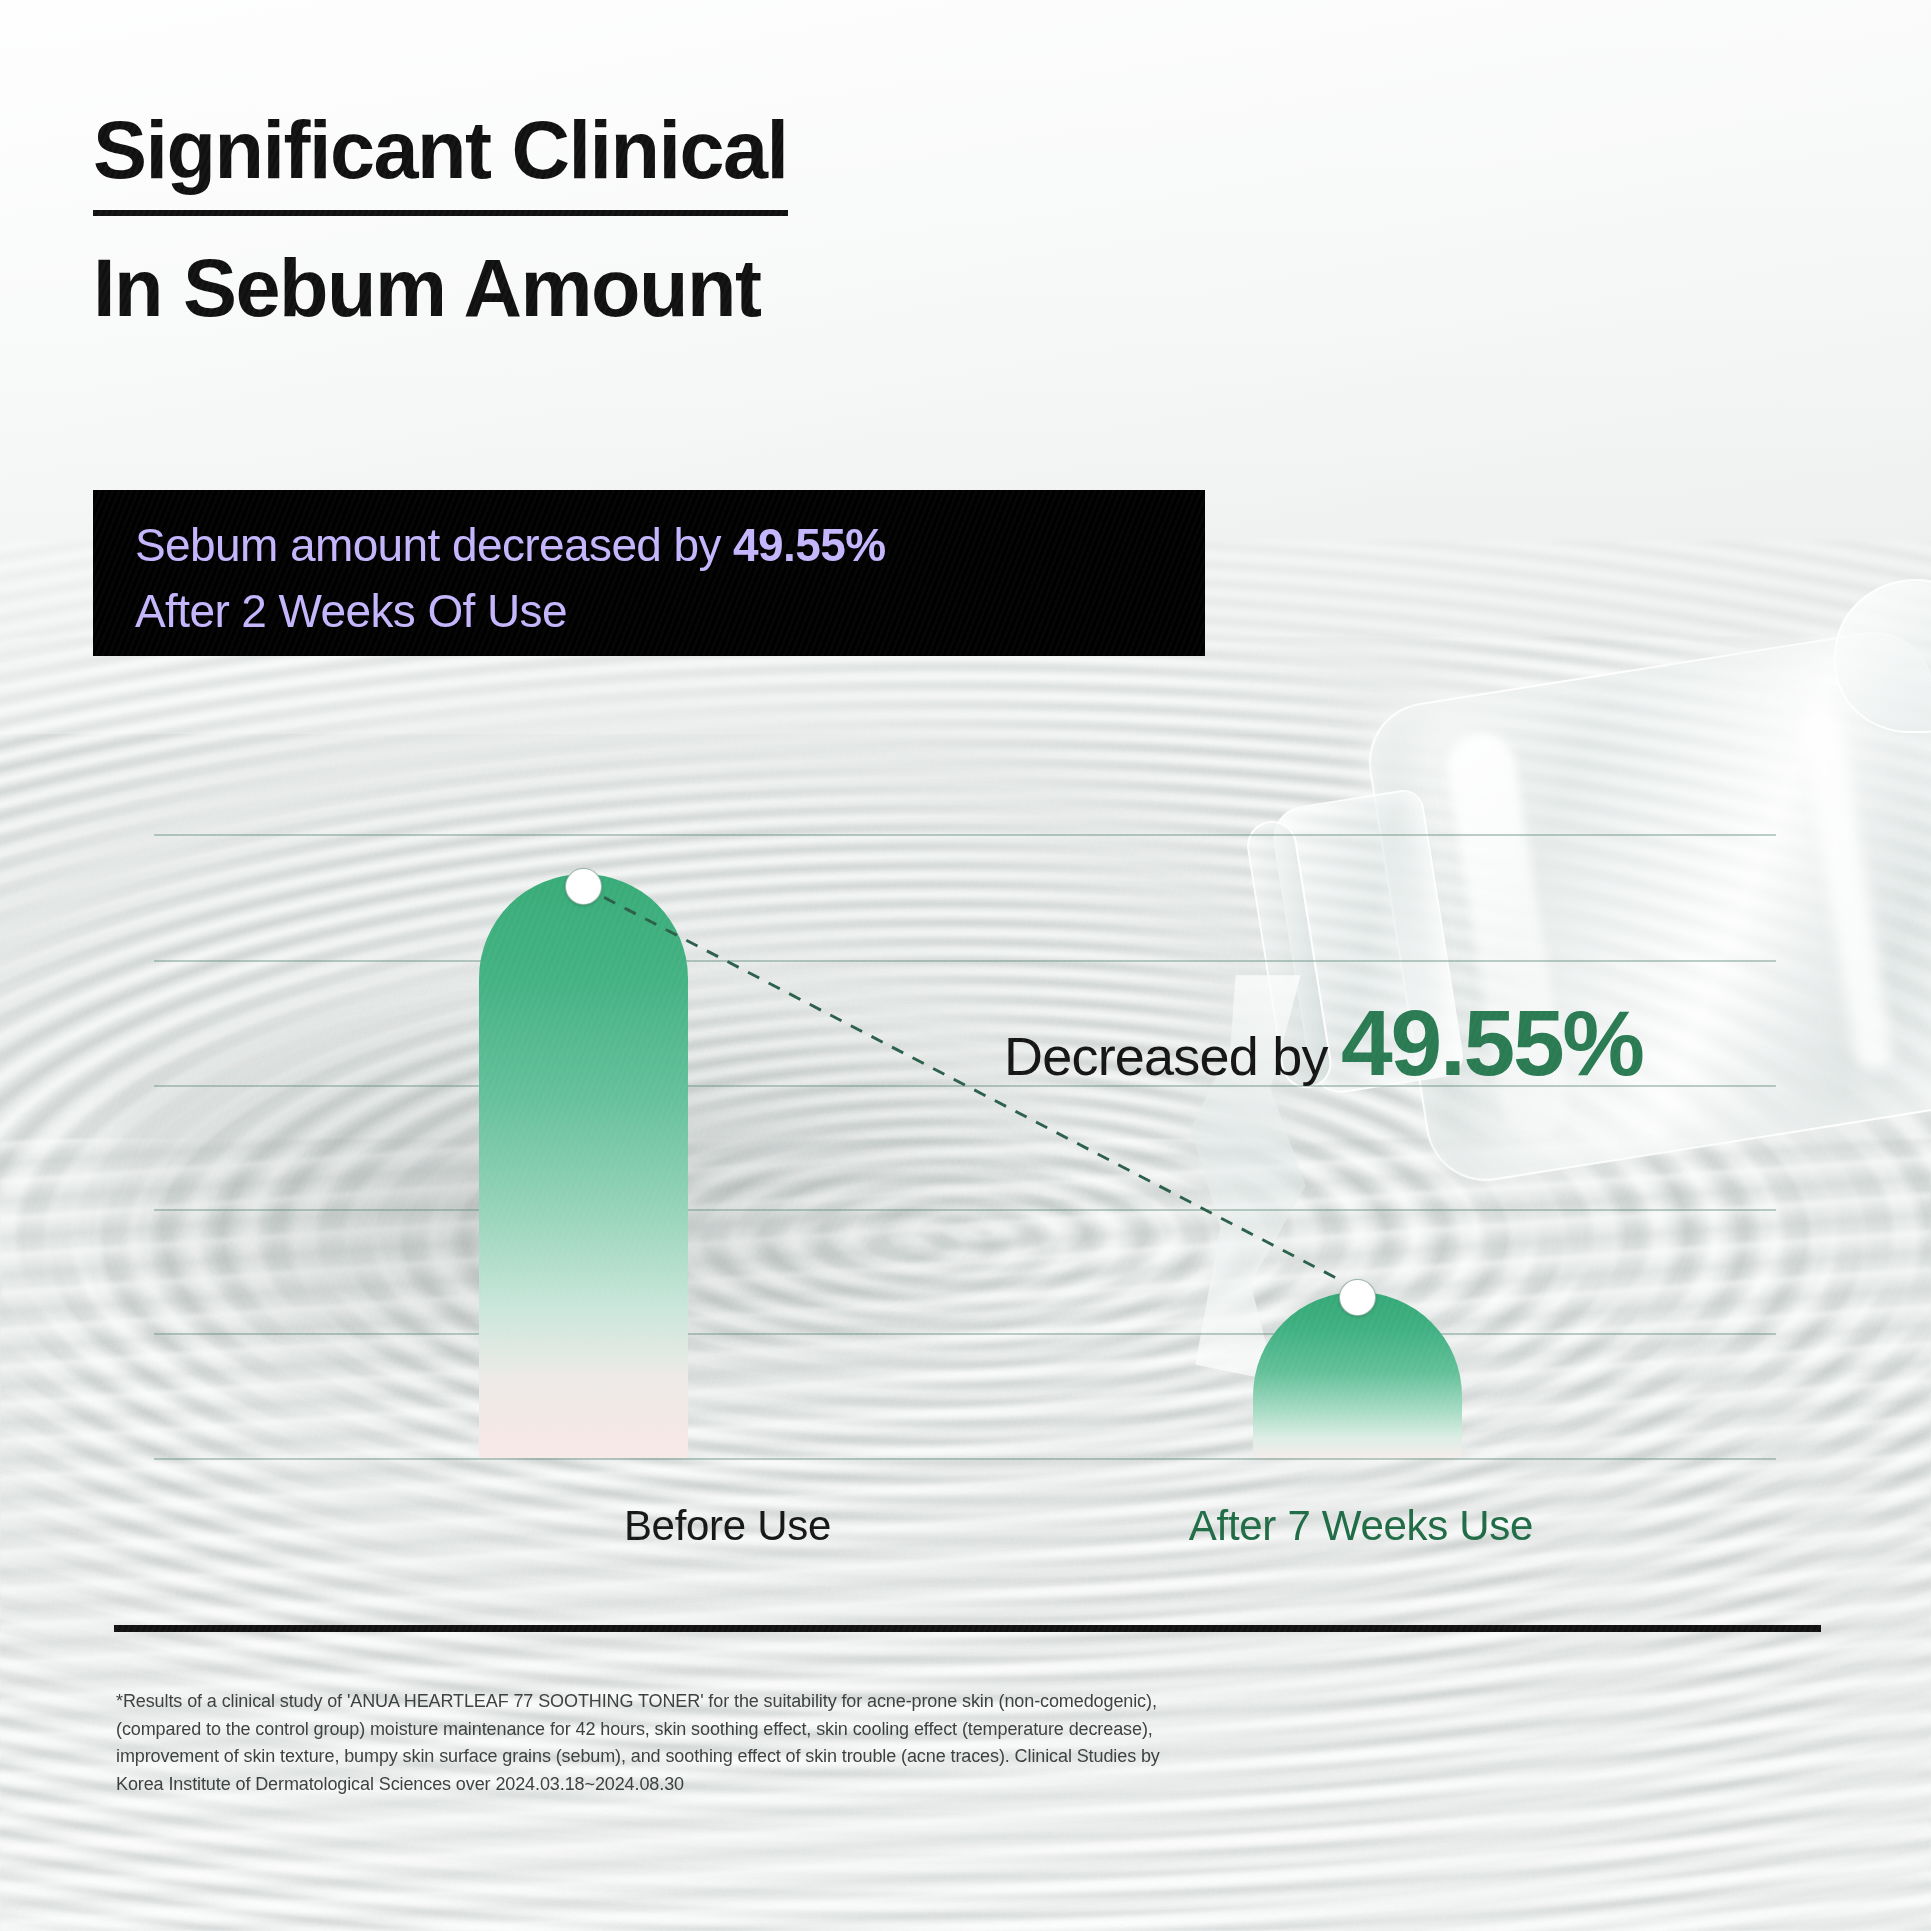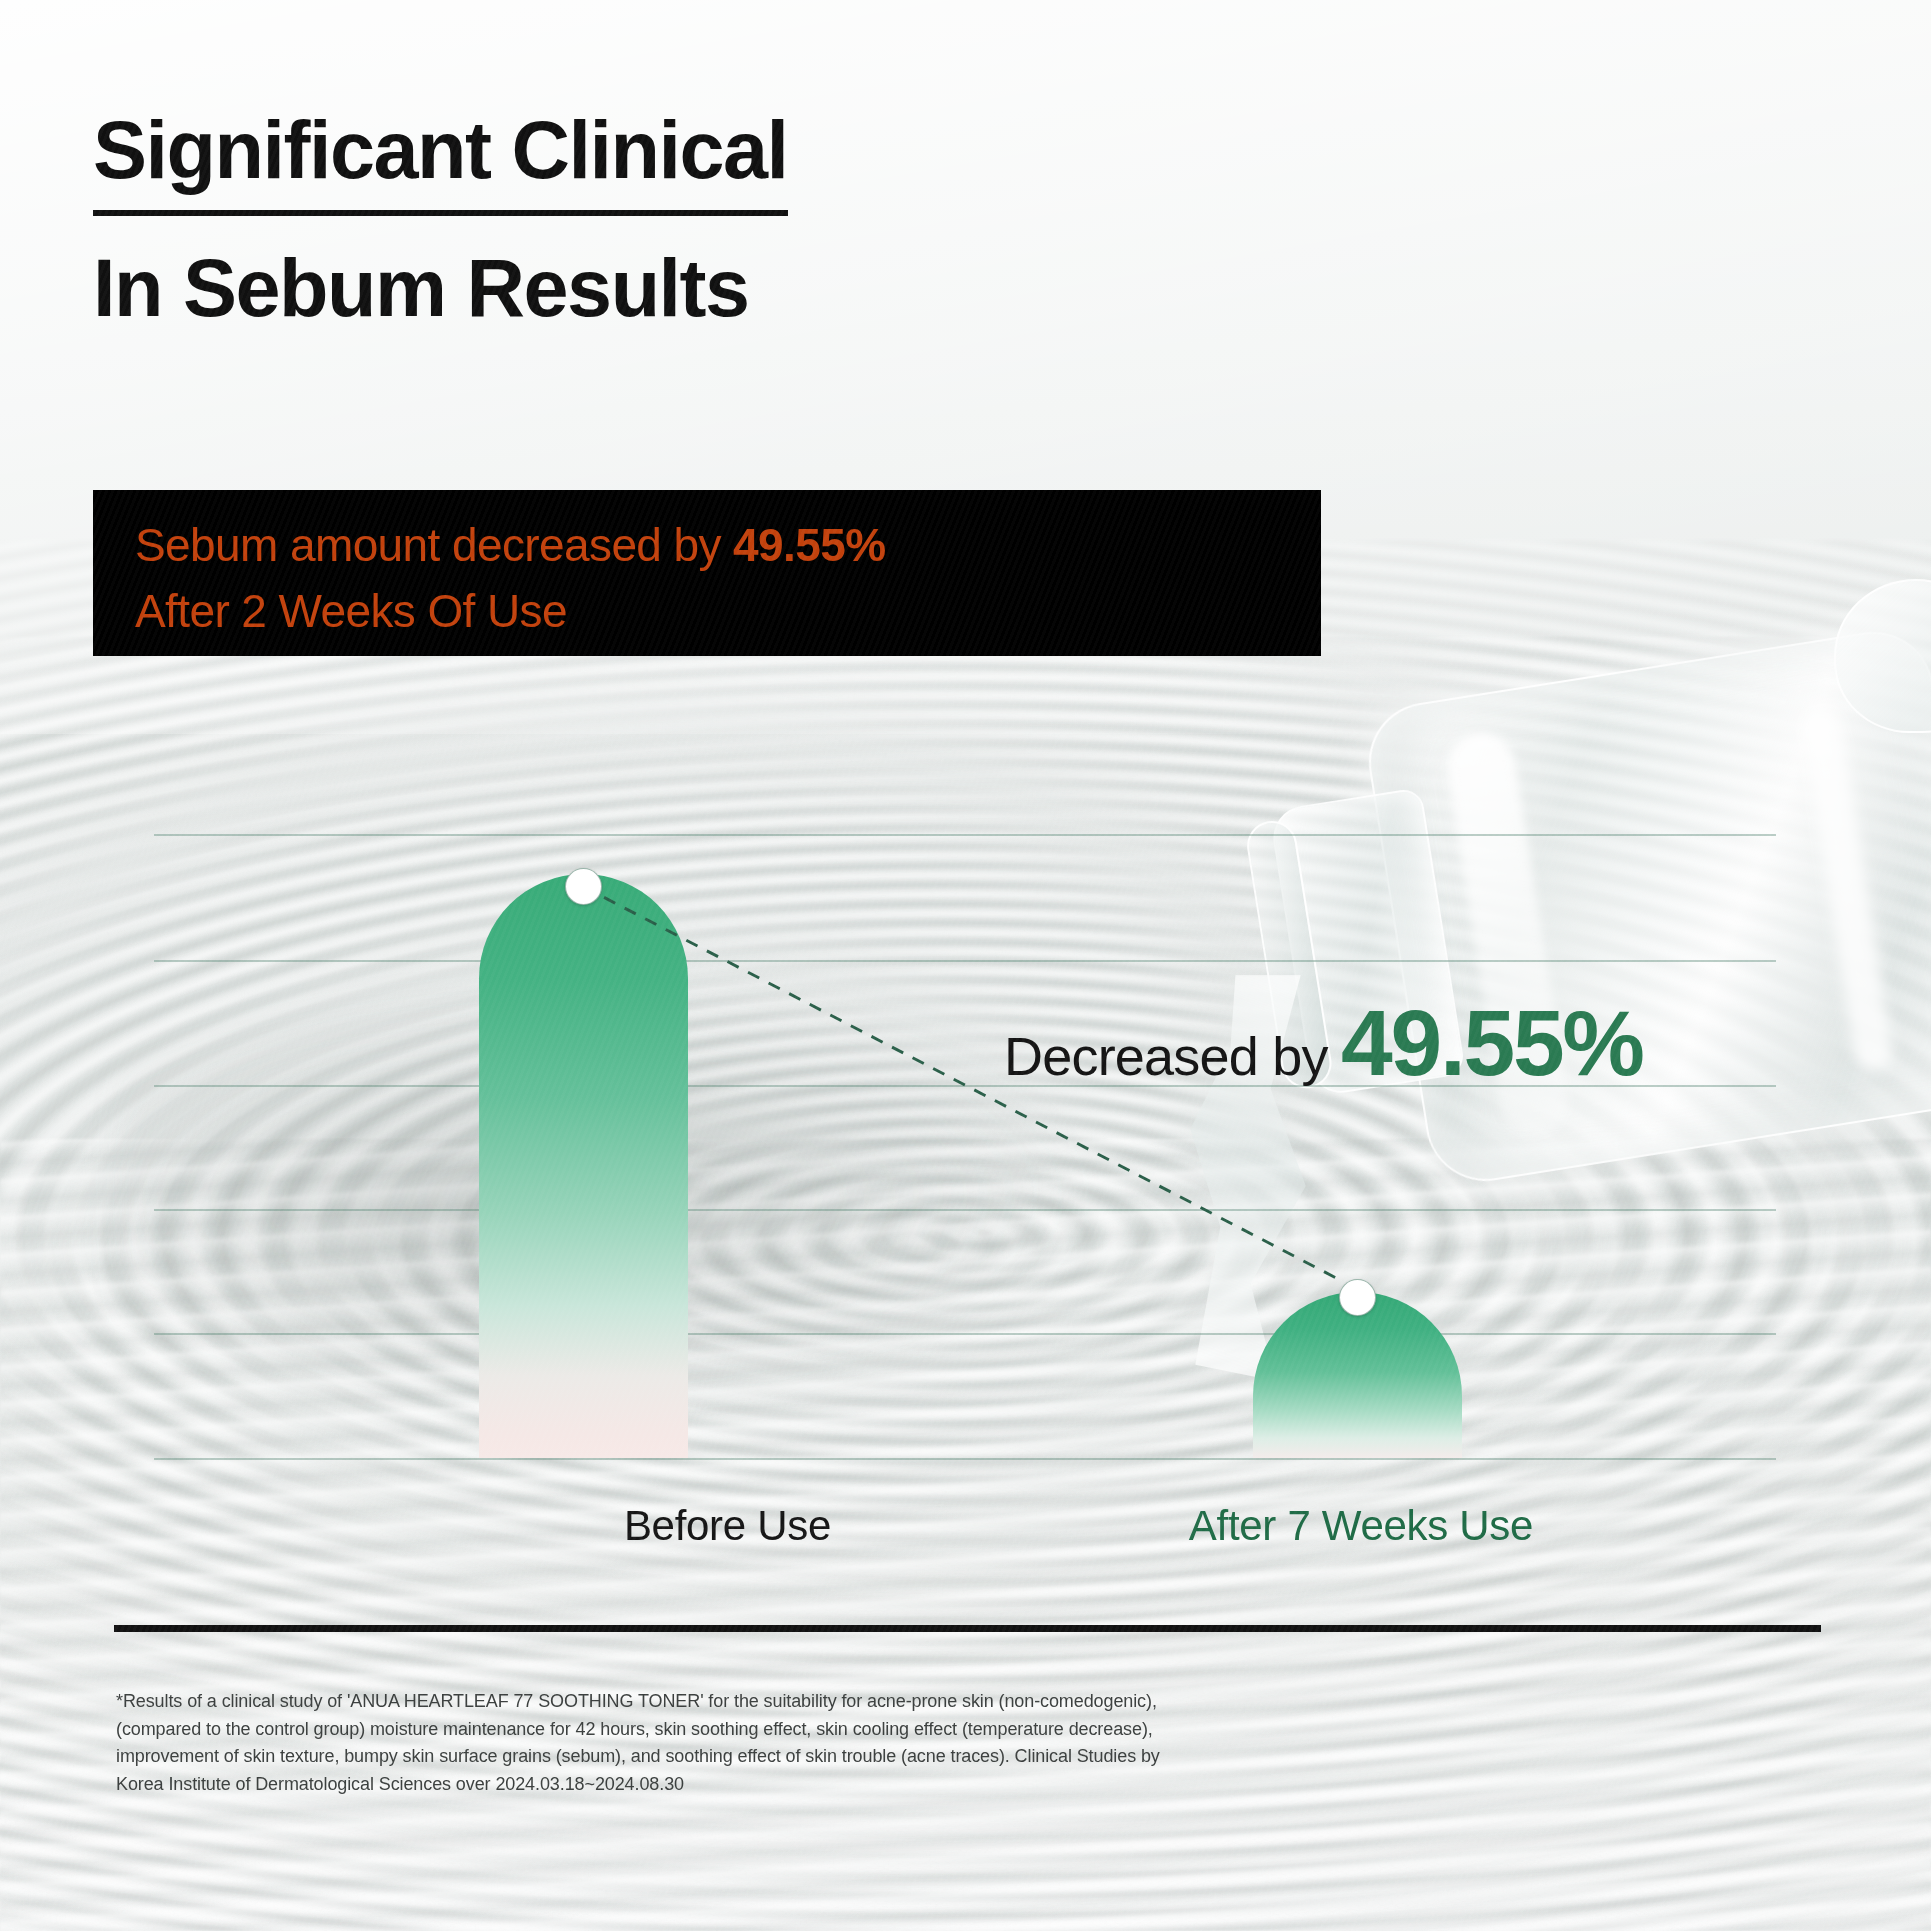"In Sebum Results" span.l2 { text: Results -> Amount }
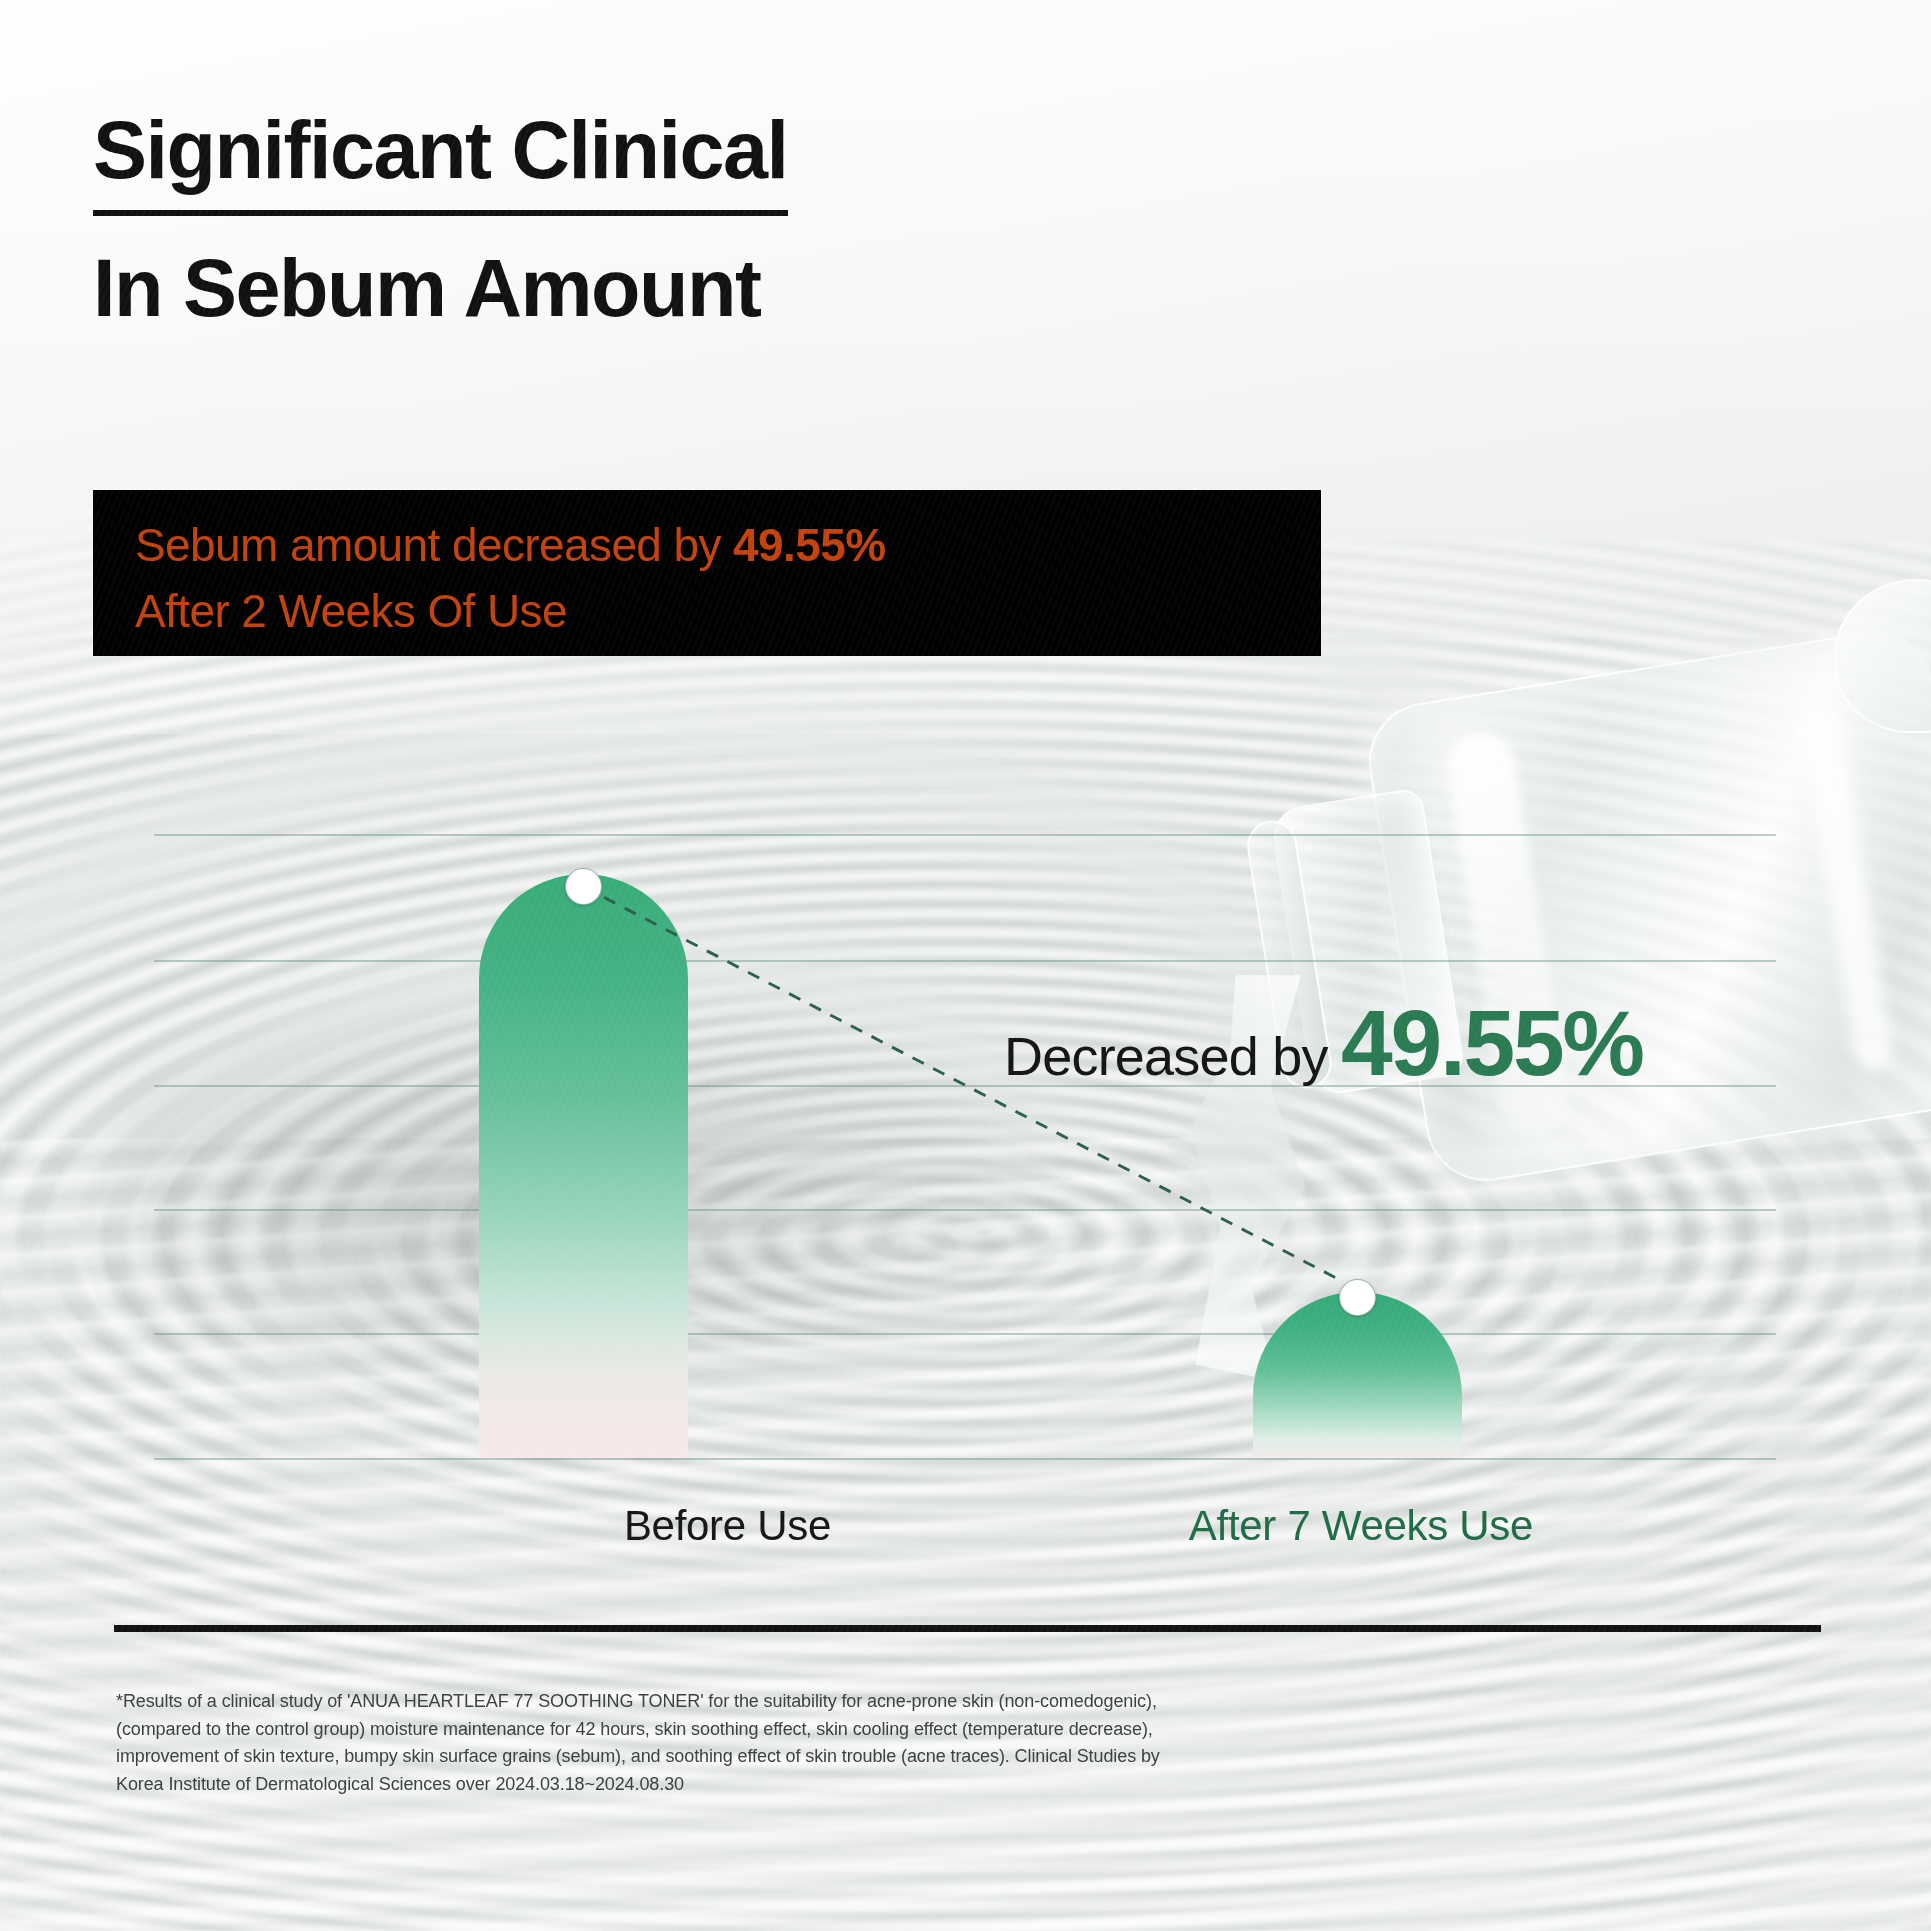"Sebum amount decreased by 49.55%" .banner { color: #c2410c -> #c4b5fd; width: 1228px -> 1112px }
